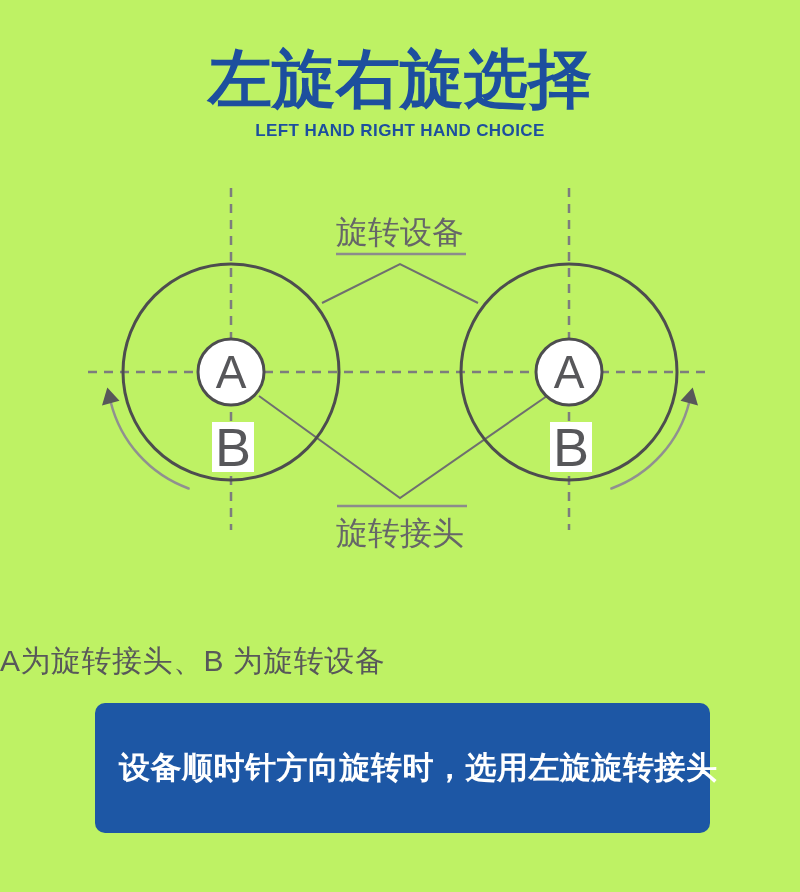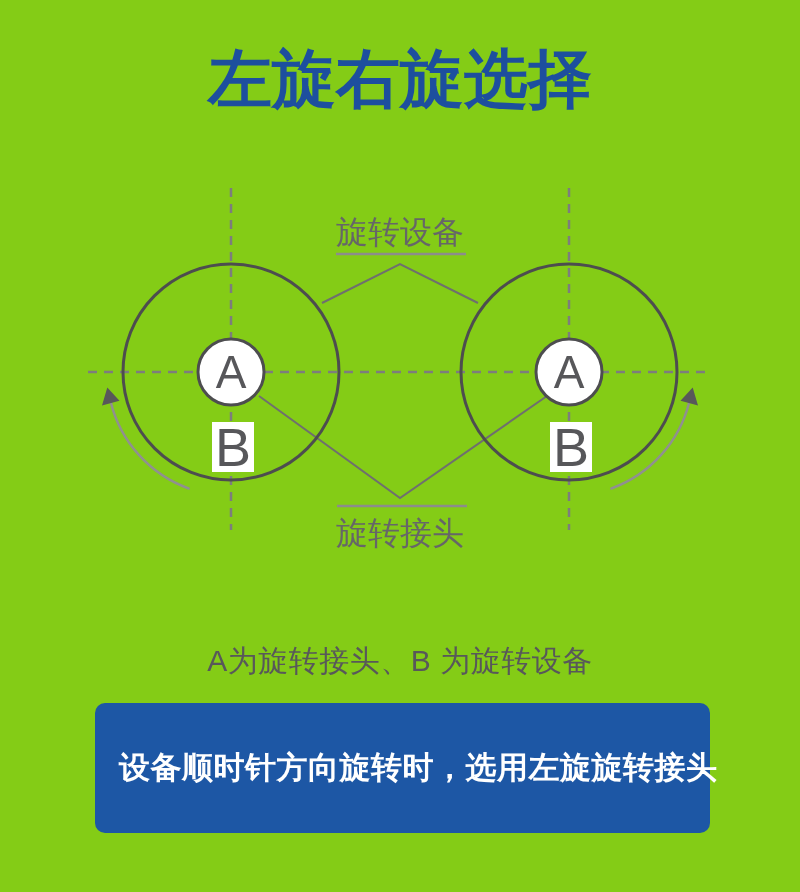"左旋右旋选择" .page { background: #84cc16 -> #bef264 }
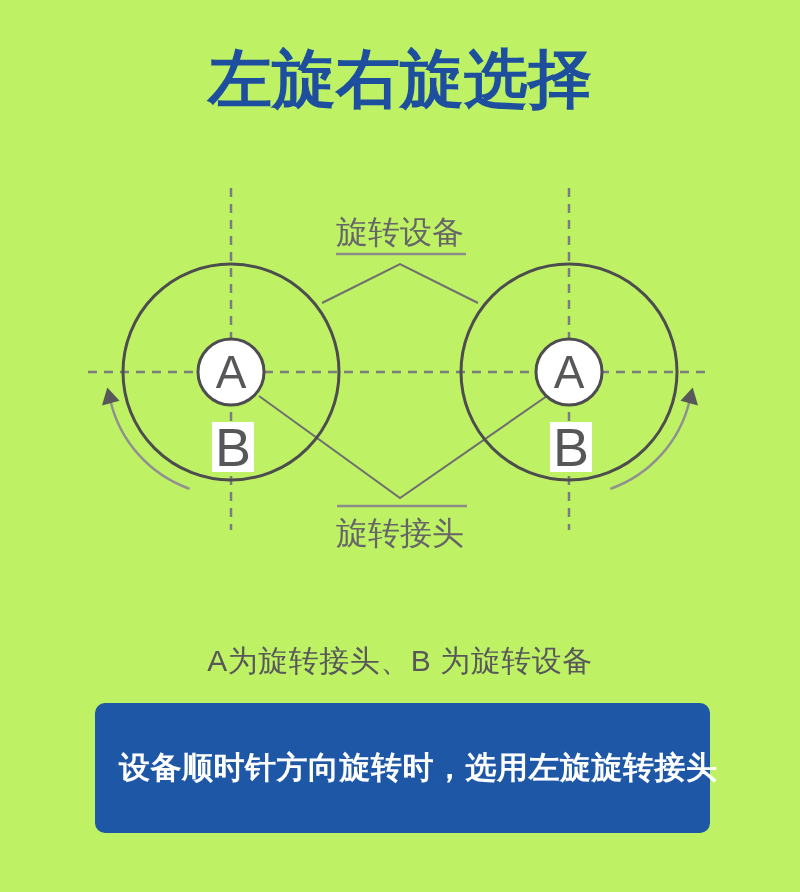"LEFT HAND RIGHT HAND CHOICE" div.subtitle { html: none -> <div>LEFT HAND RIGHT HAND CHOICE</div> }
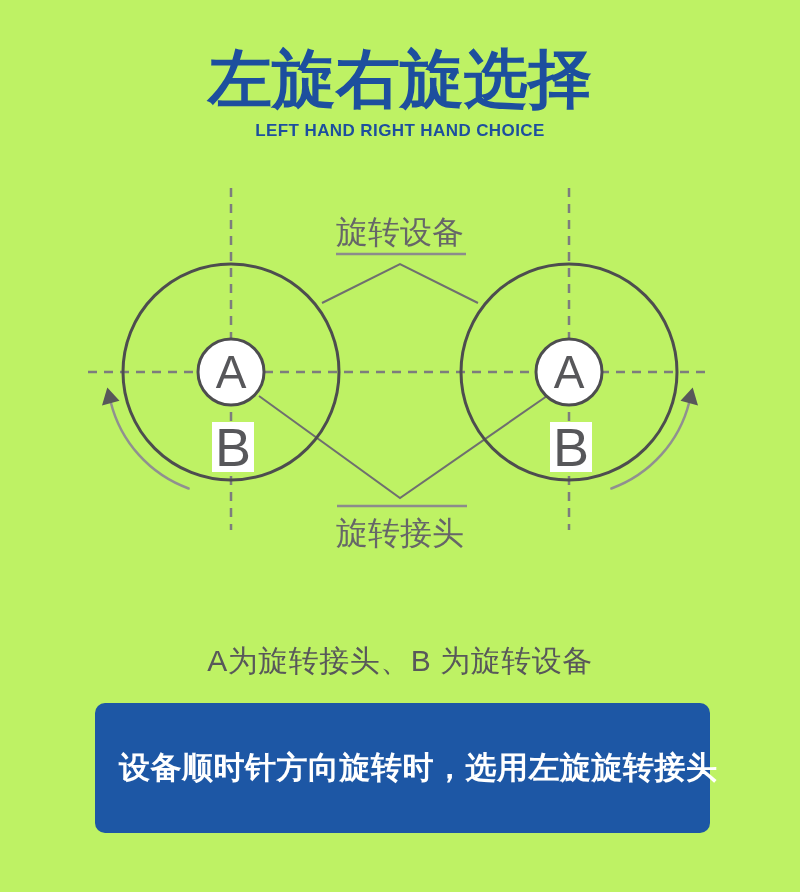"A为旋转接头、B 为旋转设备" .caption { text-align: center -> none }
